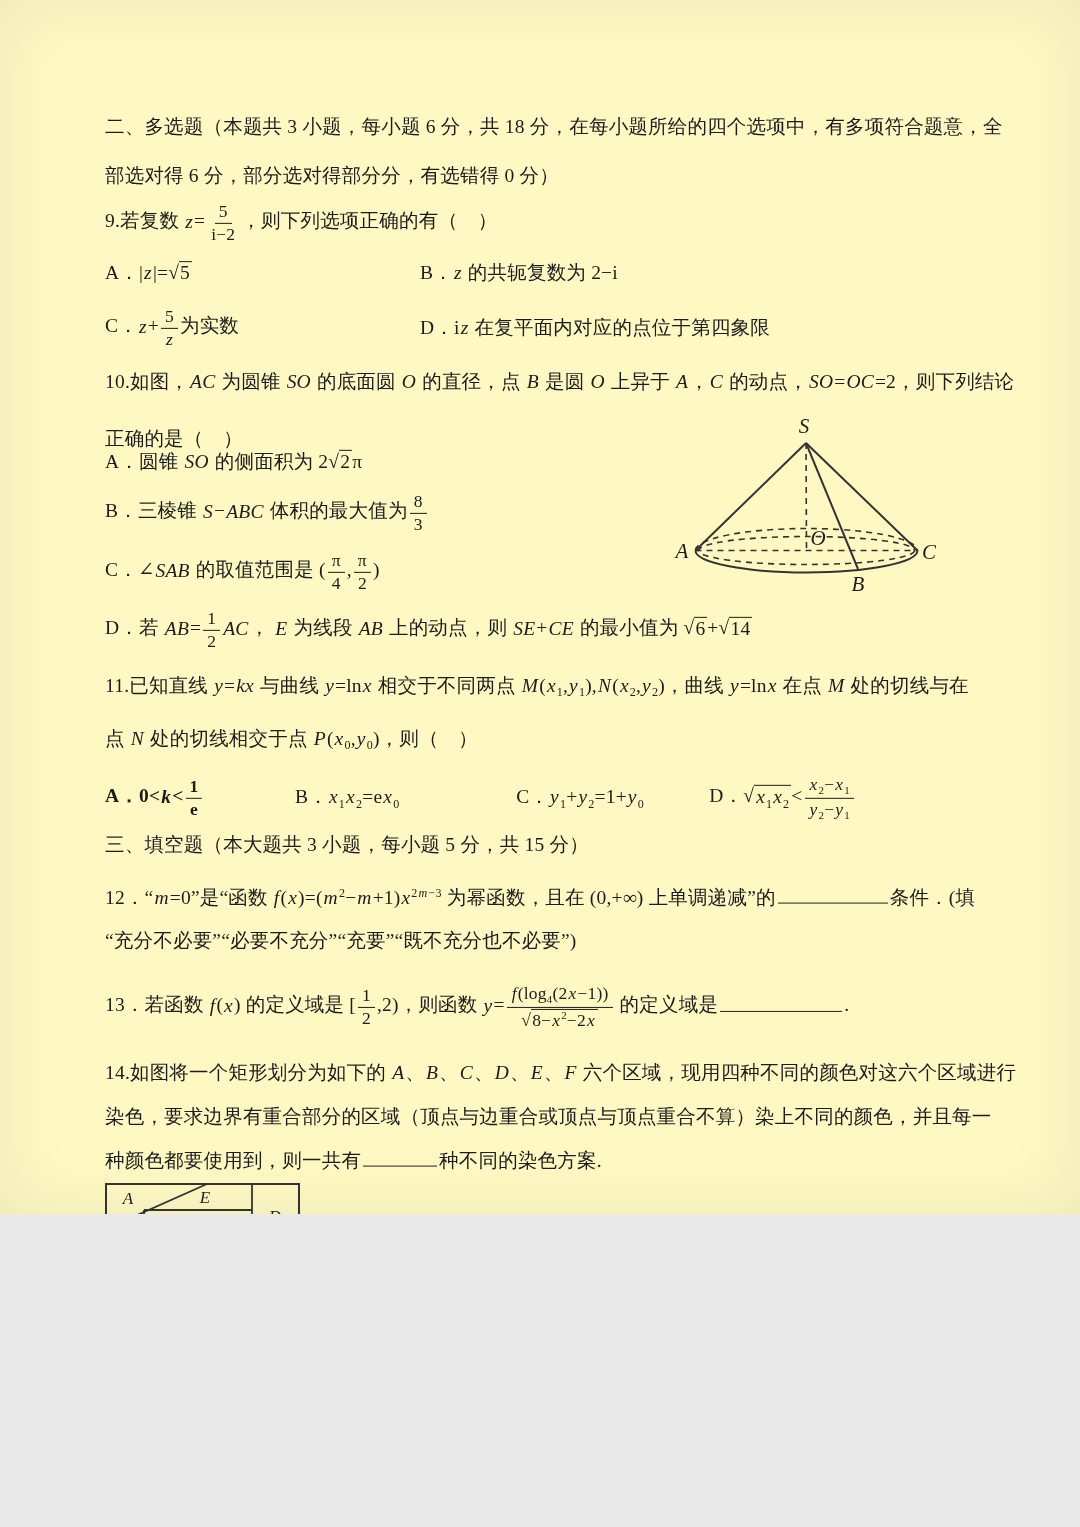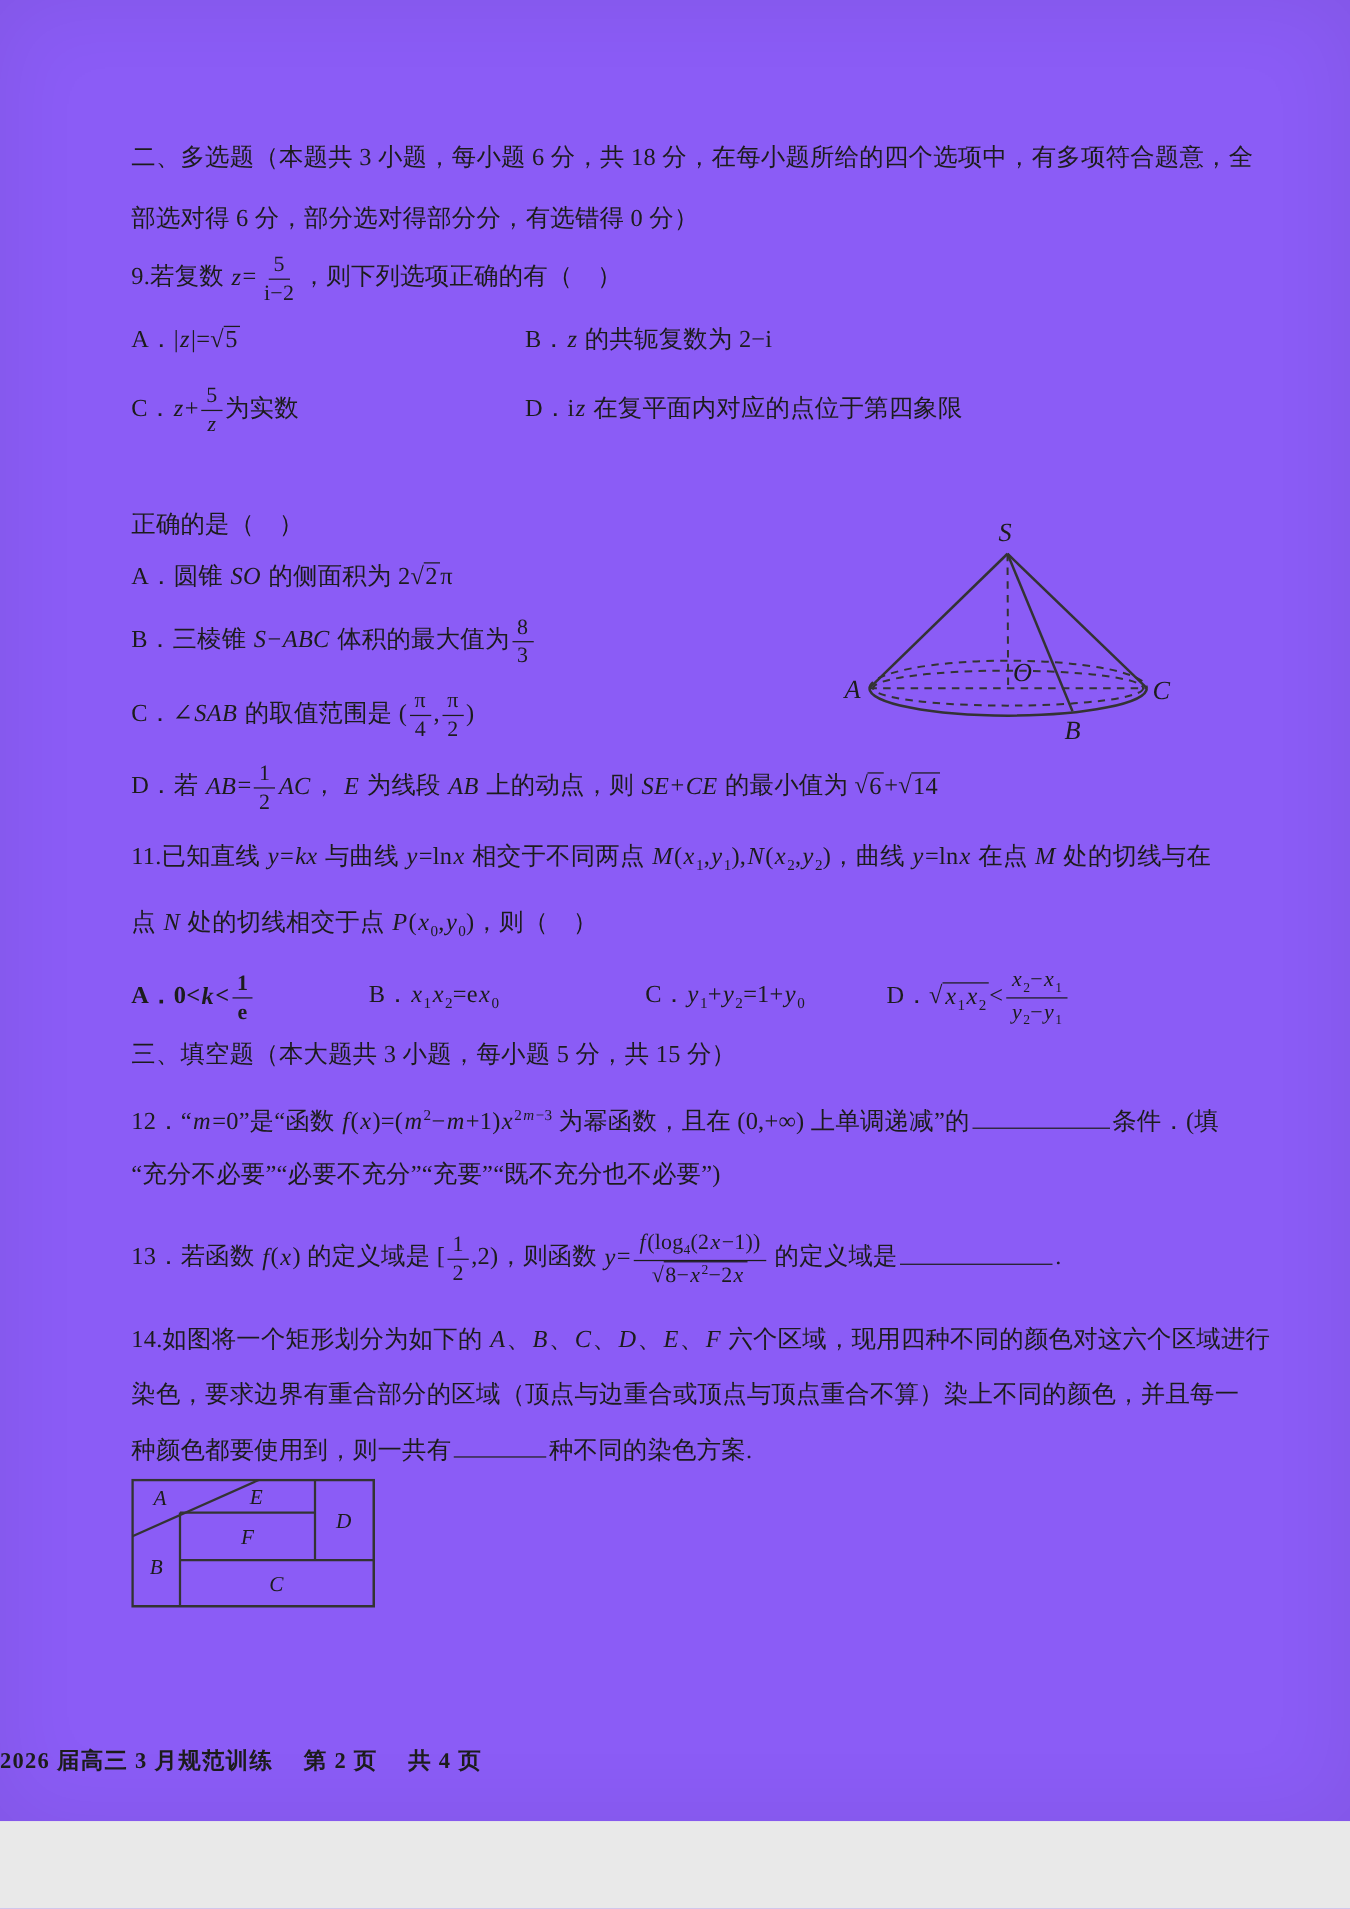"二、多选题（本题共 3 小题，每小题 6 分，共" .page { background: #8b5cf6 -> #fef9c3; height: 1457px -> 1214px }
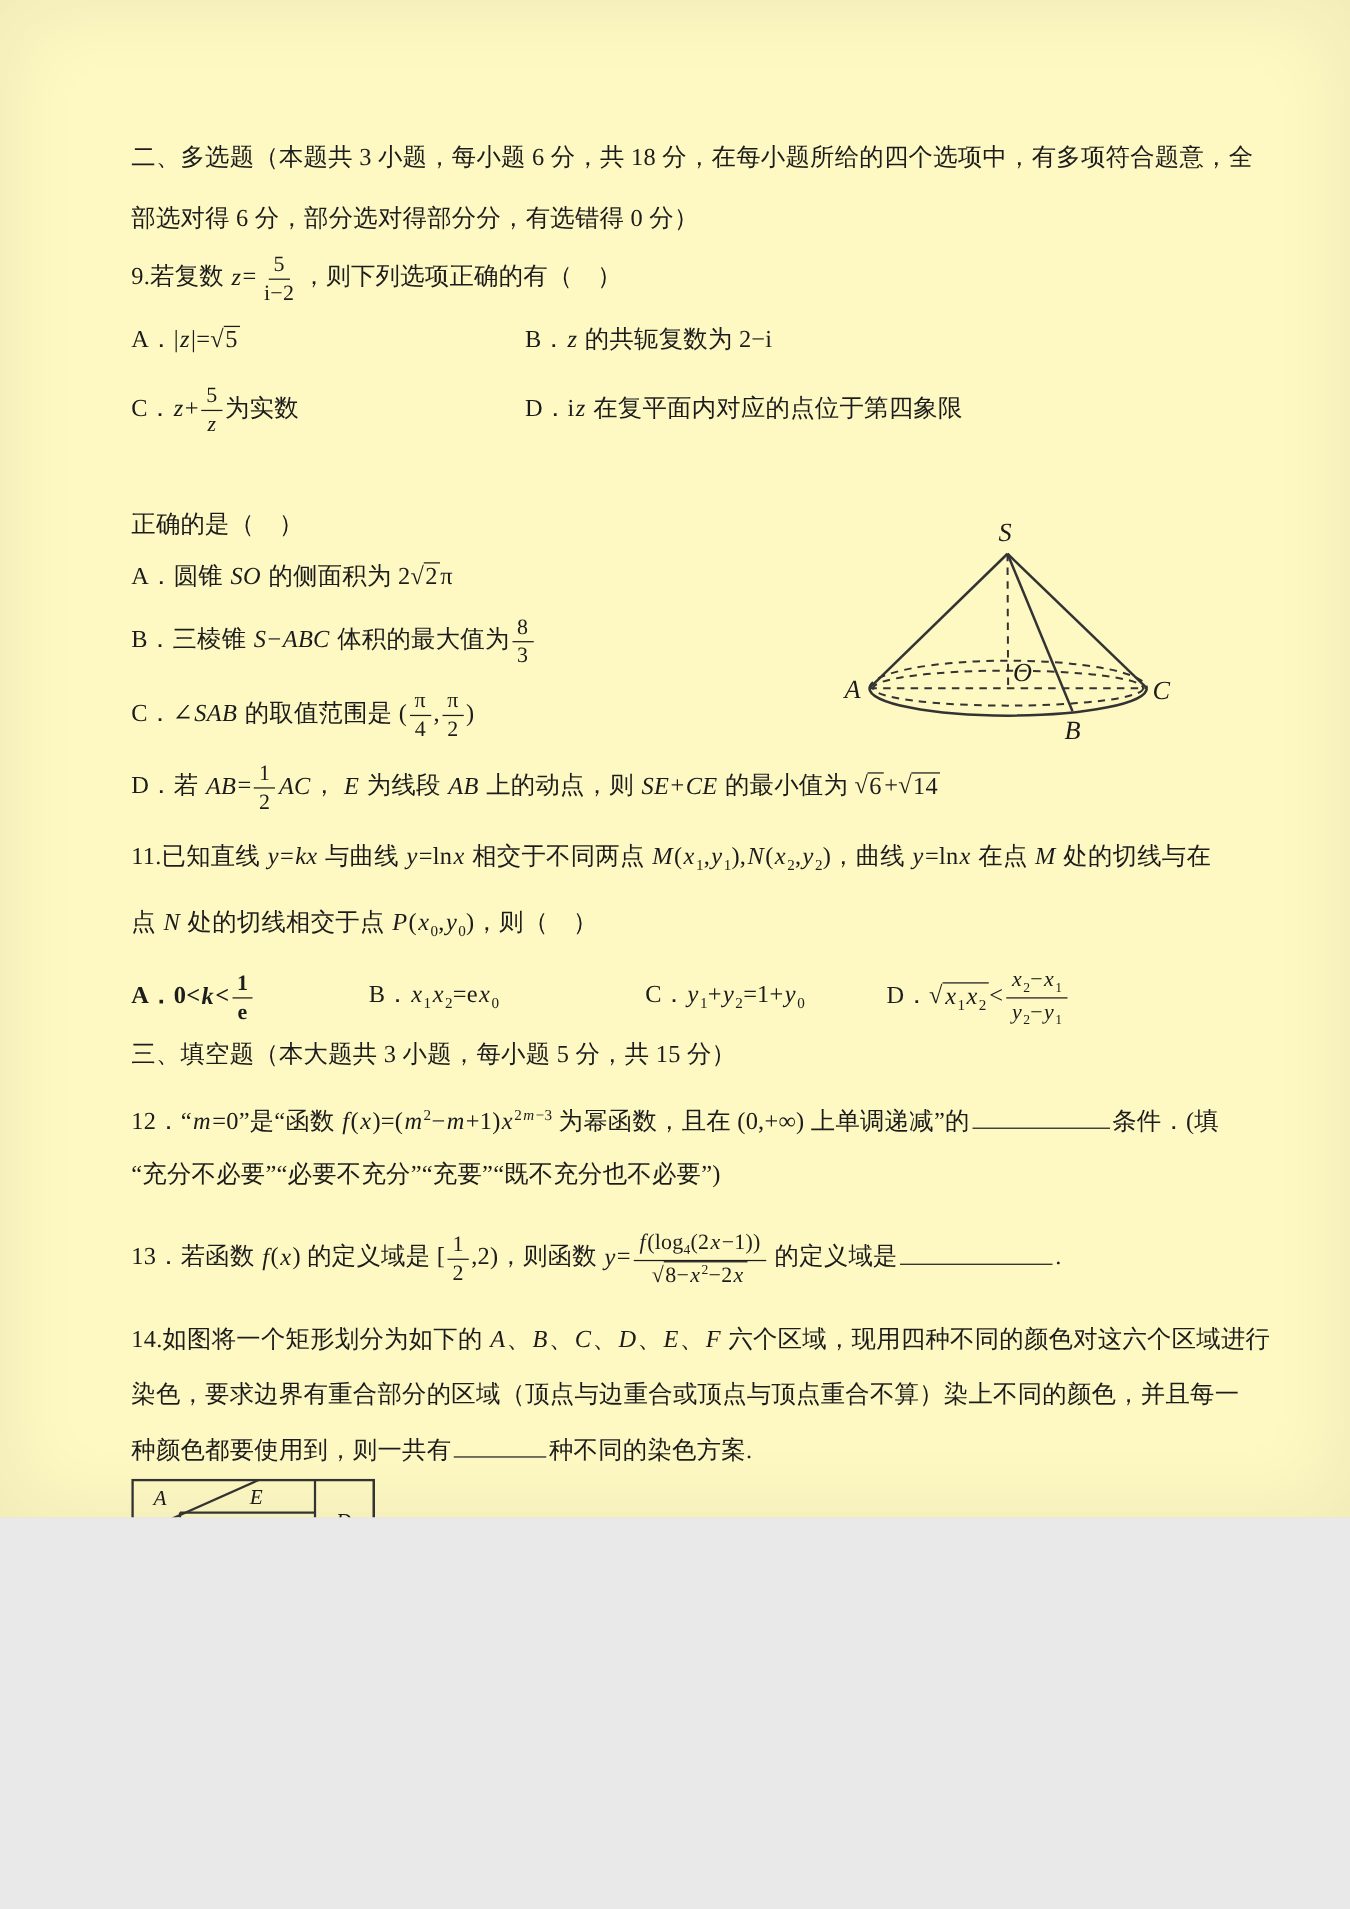"10.如图，AC 为圆锥 SO 的底面圆 O" div.ln { html: none -> <div>10.如图，<i>AC</i> 为圆锥 <i>SO</i> 的底面圆 <i>O</i> 的直径，点 <i>B</i> 是圆 <i>O</i> 上异于 <i>A</i>，<i>C</i> 的动点，<i>SO</i>=<i>OC</i>=2，则下列结论</div> }
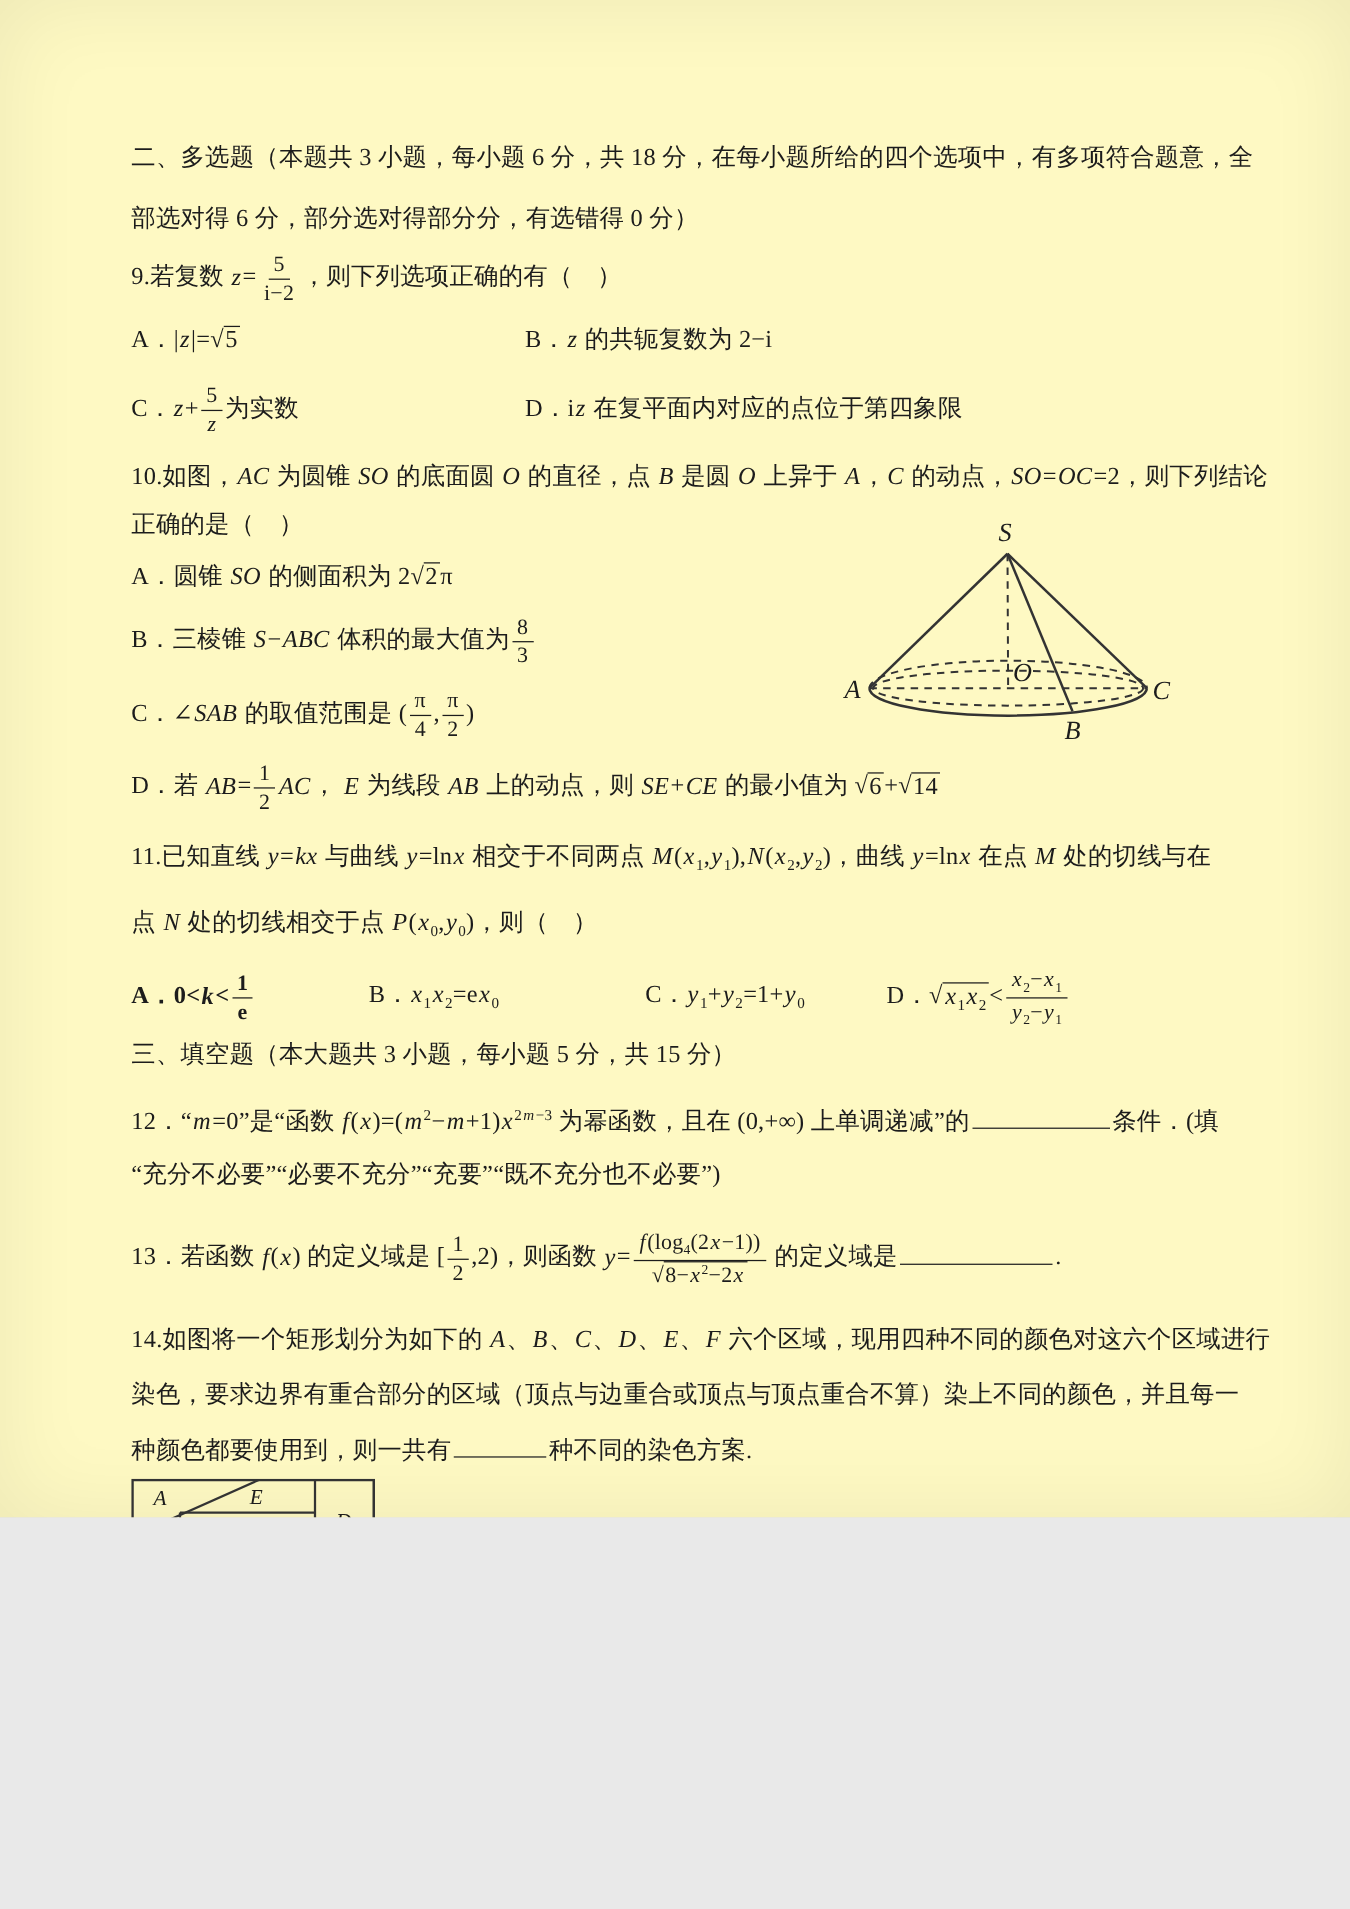"正确的是（ ）" div.ln { top: 421px -> 439px }
